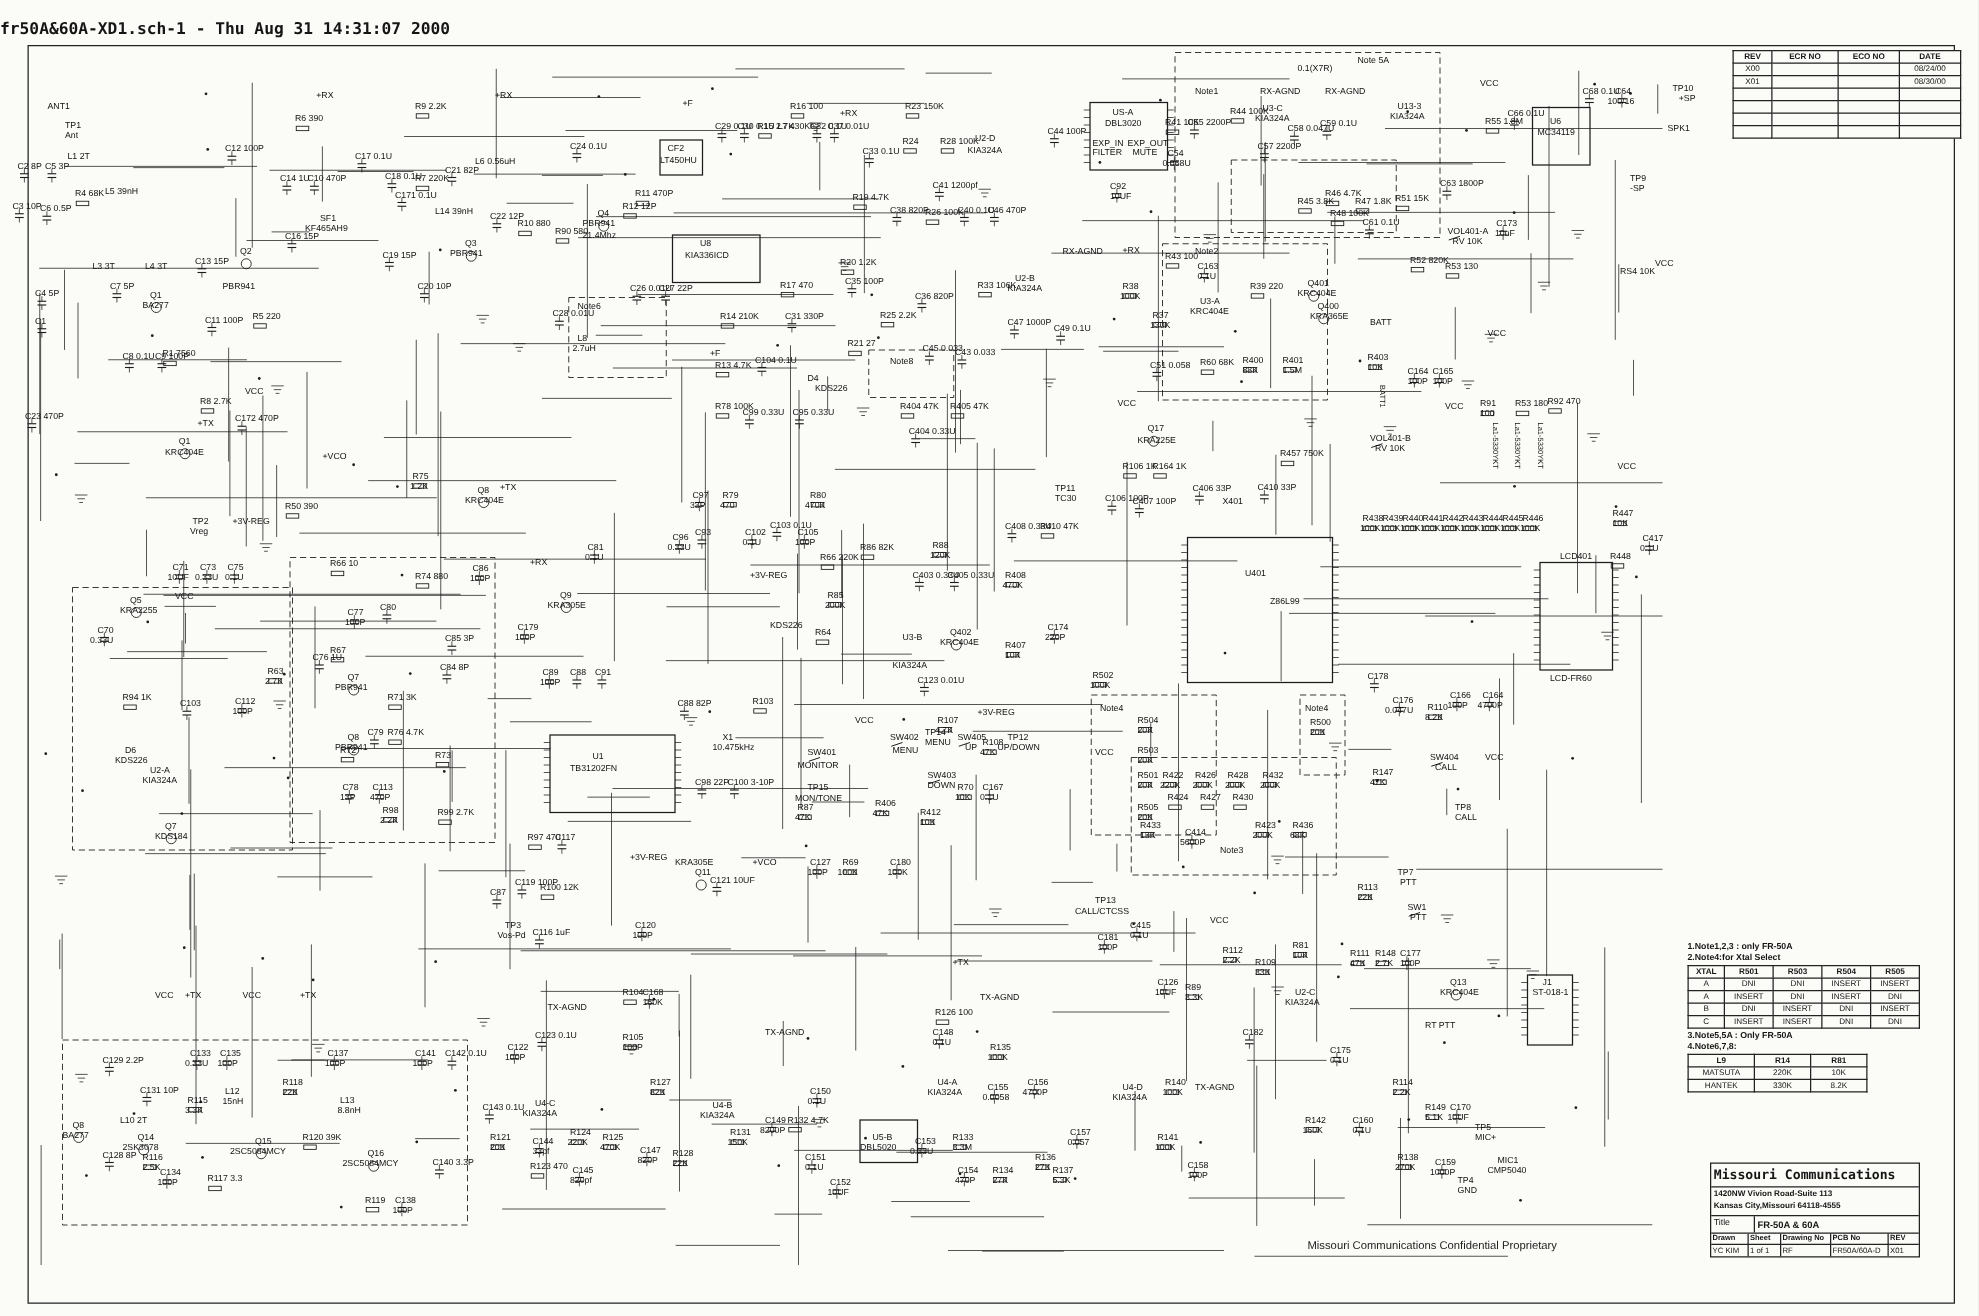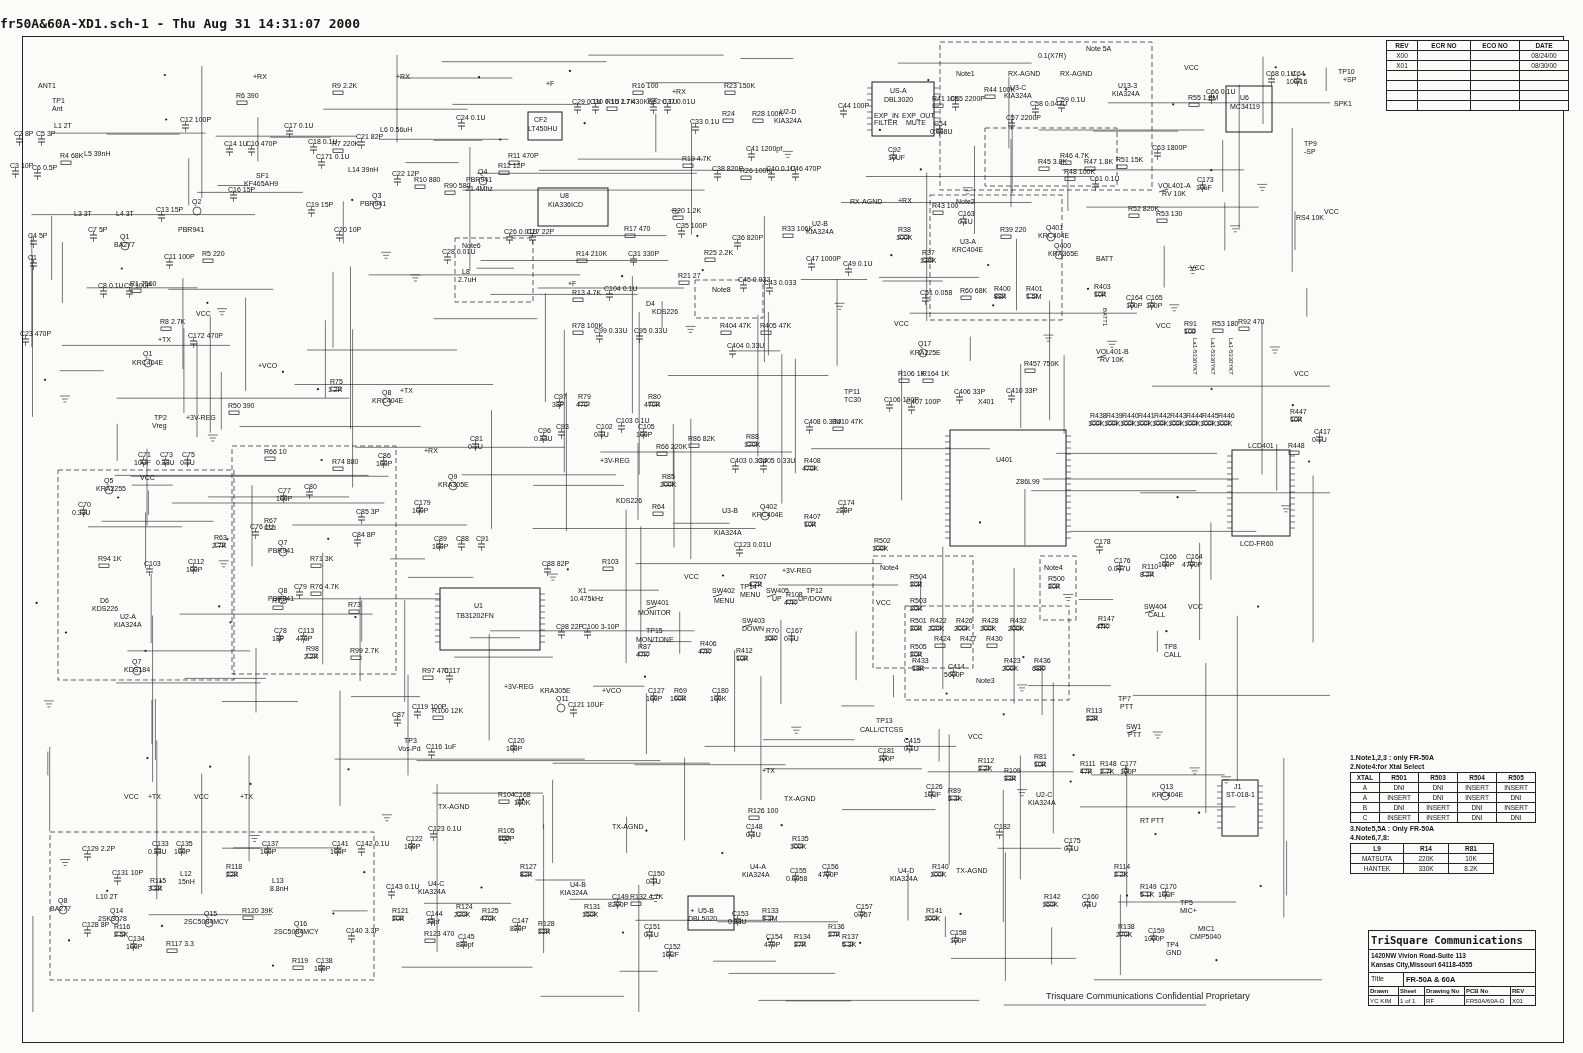"TriSquare Communications" div.tb-company { text: TriSquare -> Missouri }
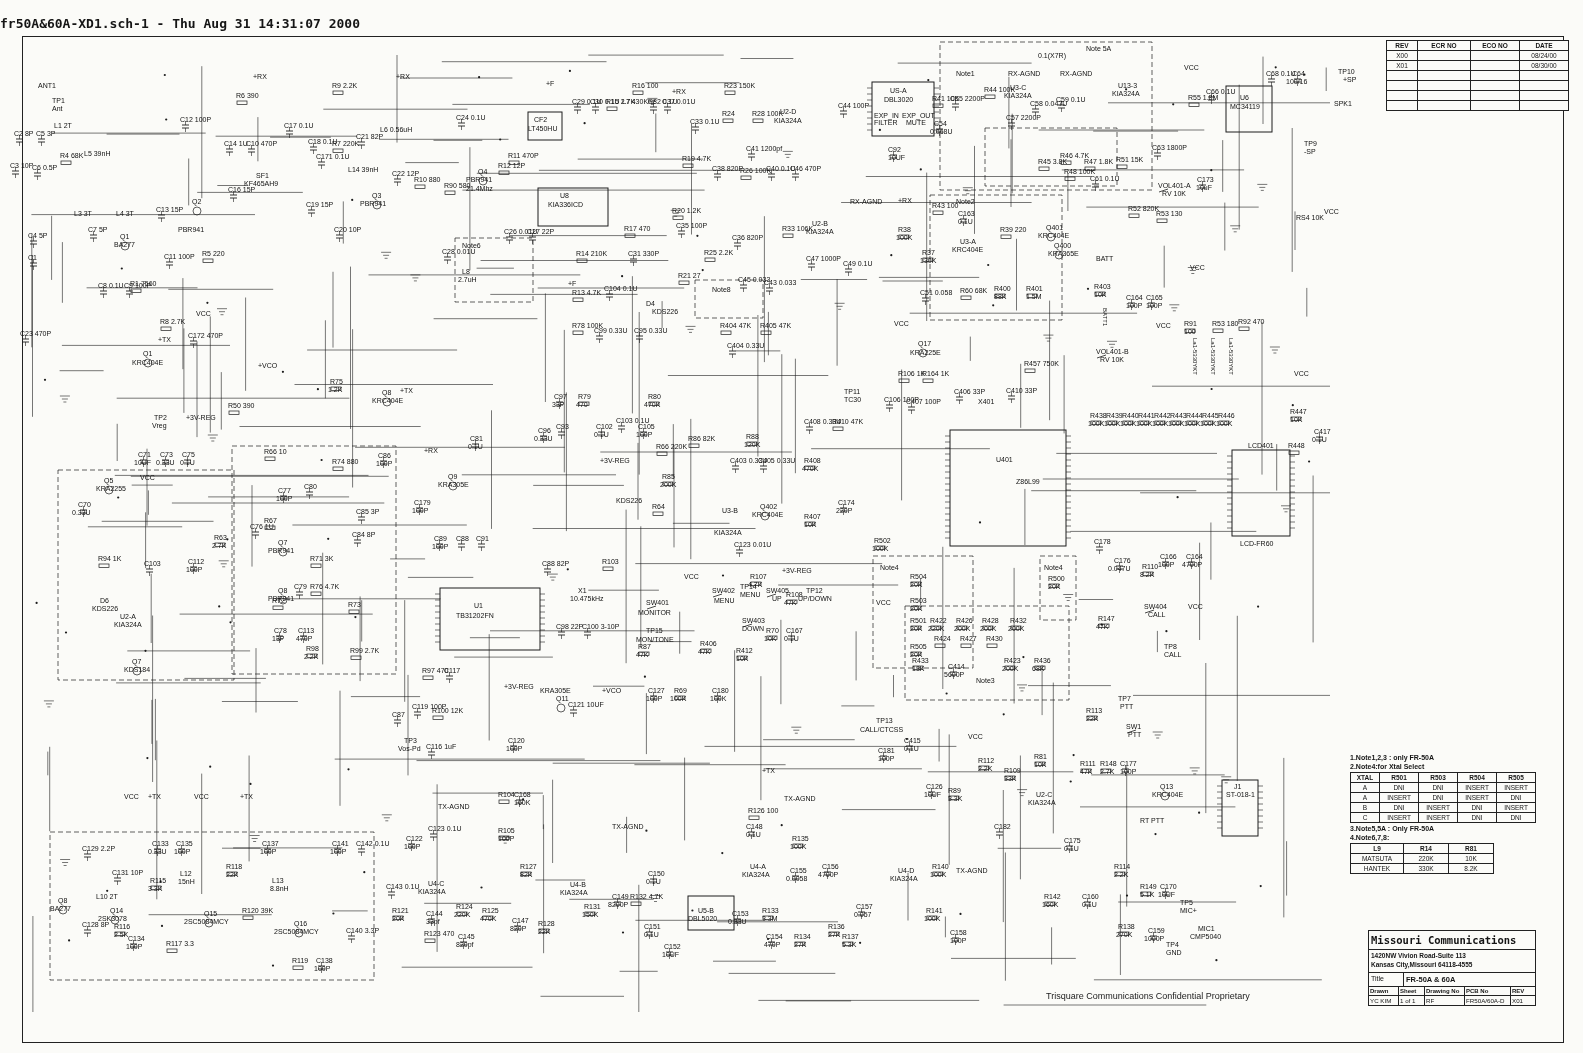"Trisquare Communications Confidential" div.footer { text: Trisquare -> Missouri }
